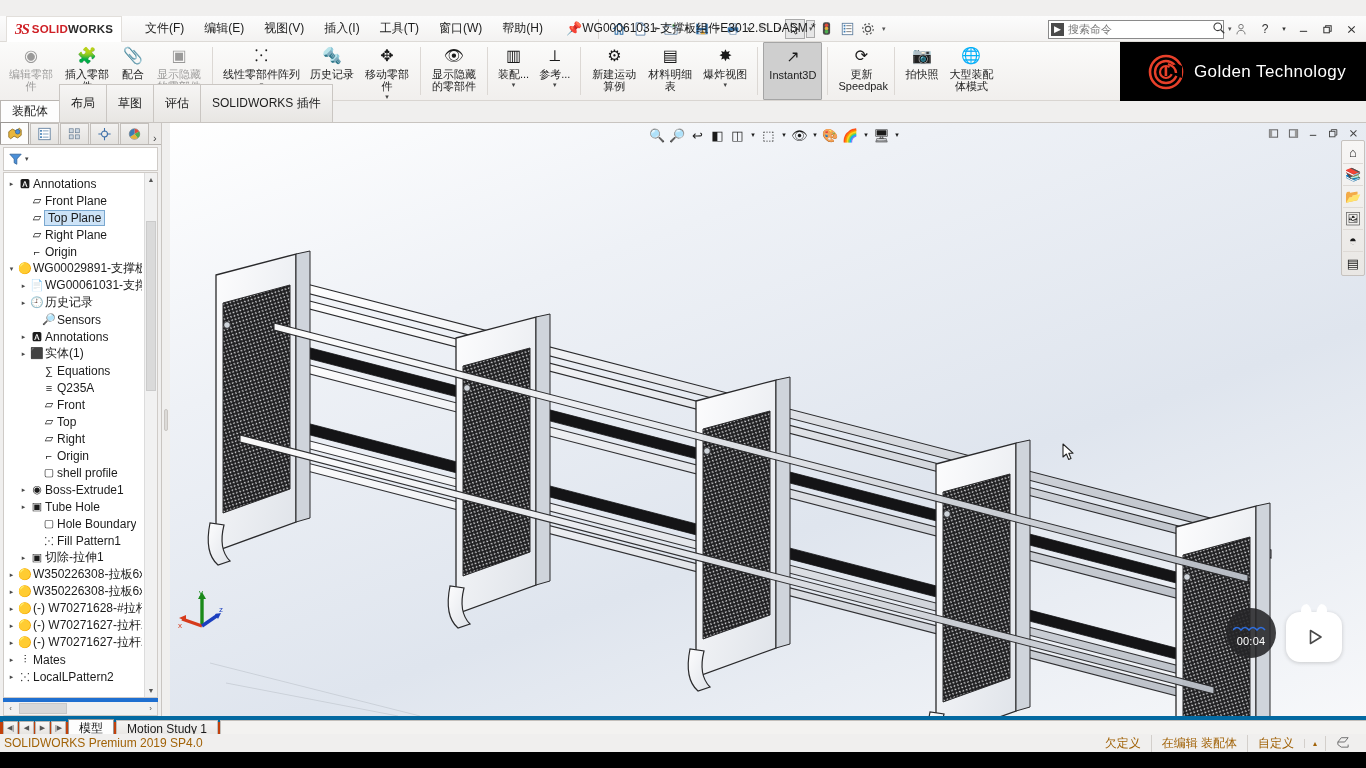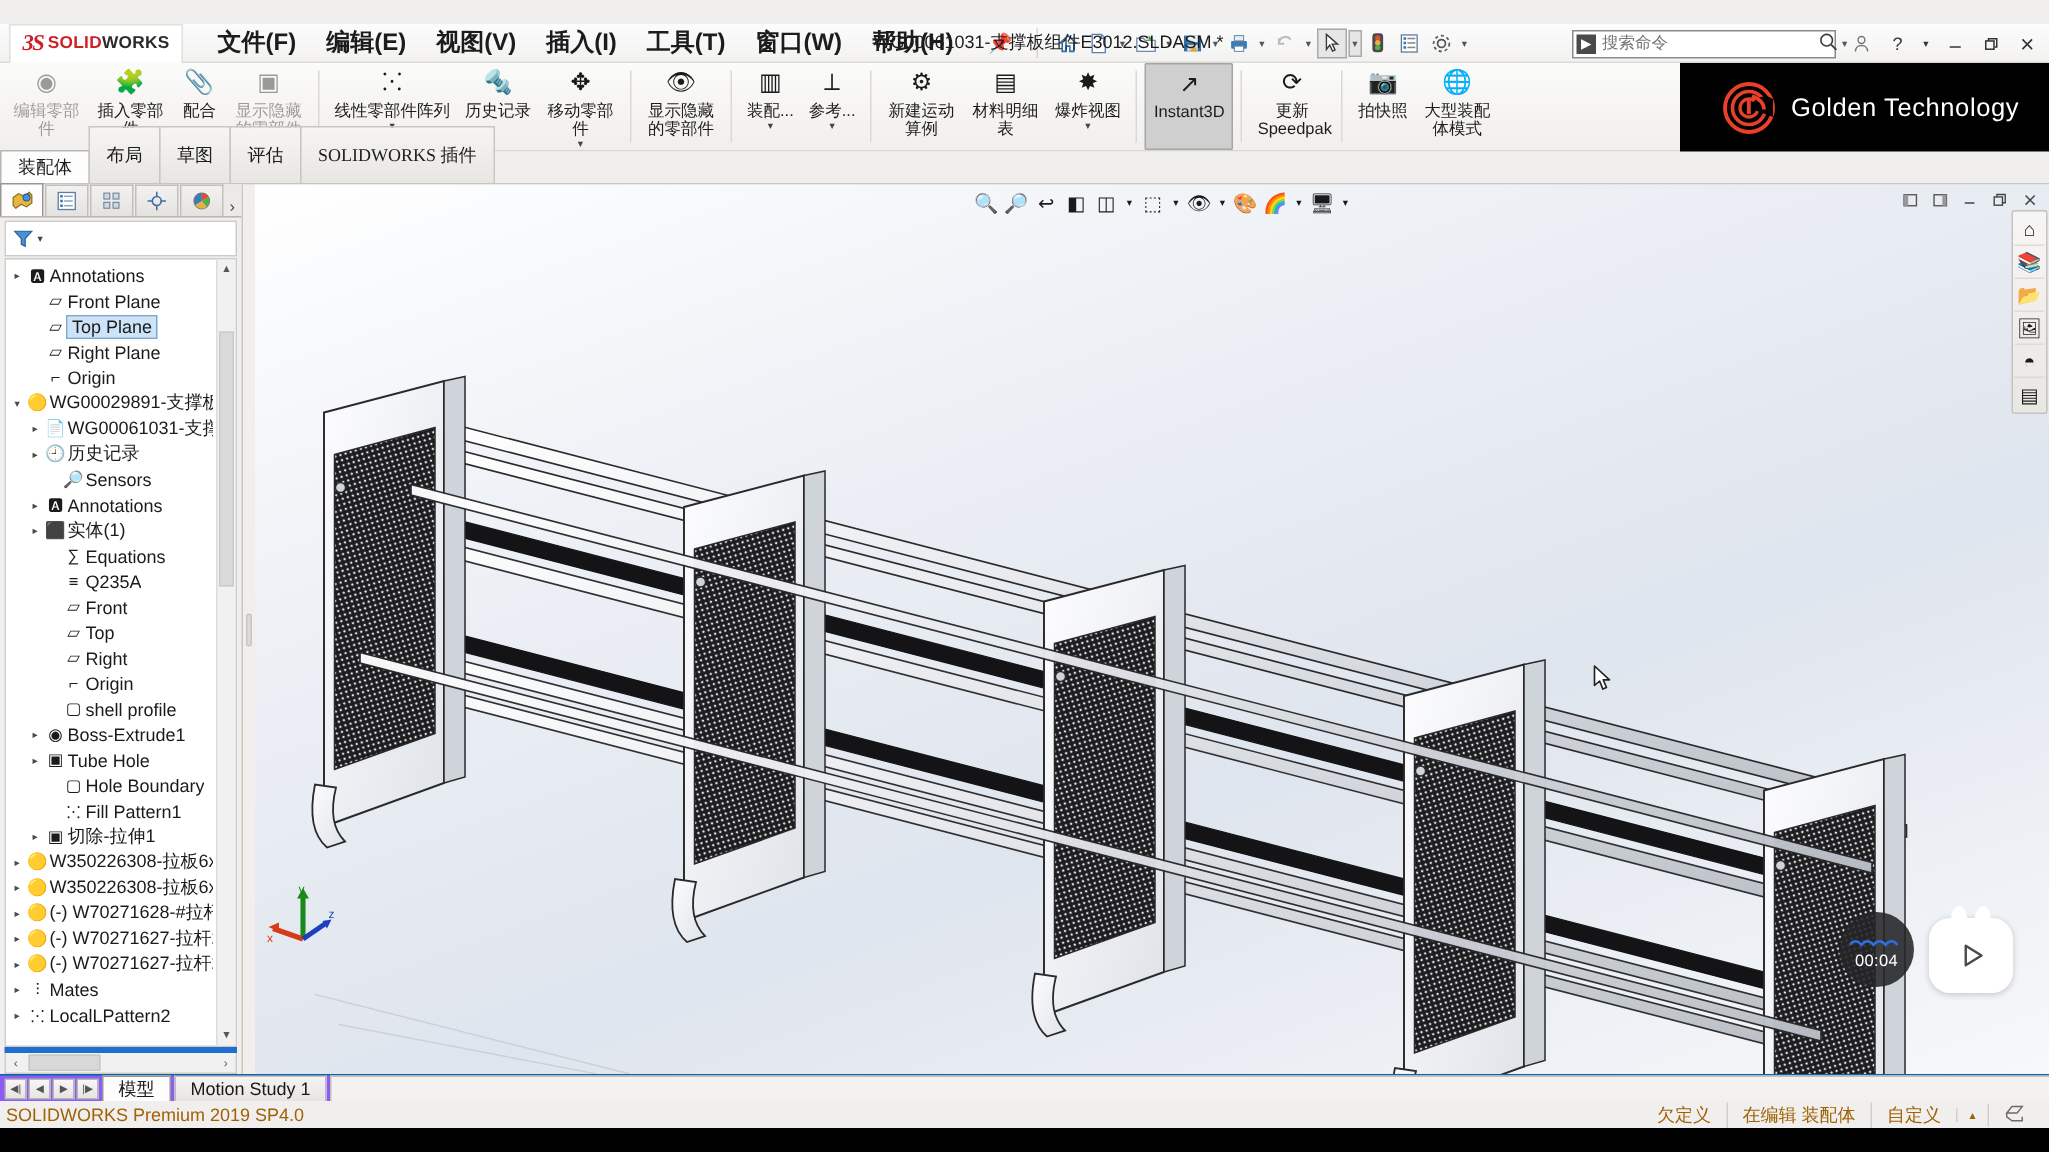"文件(F)" .menu-item { font-size: 16px -> 12px; font-weight: bold -> none }
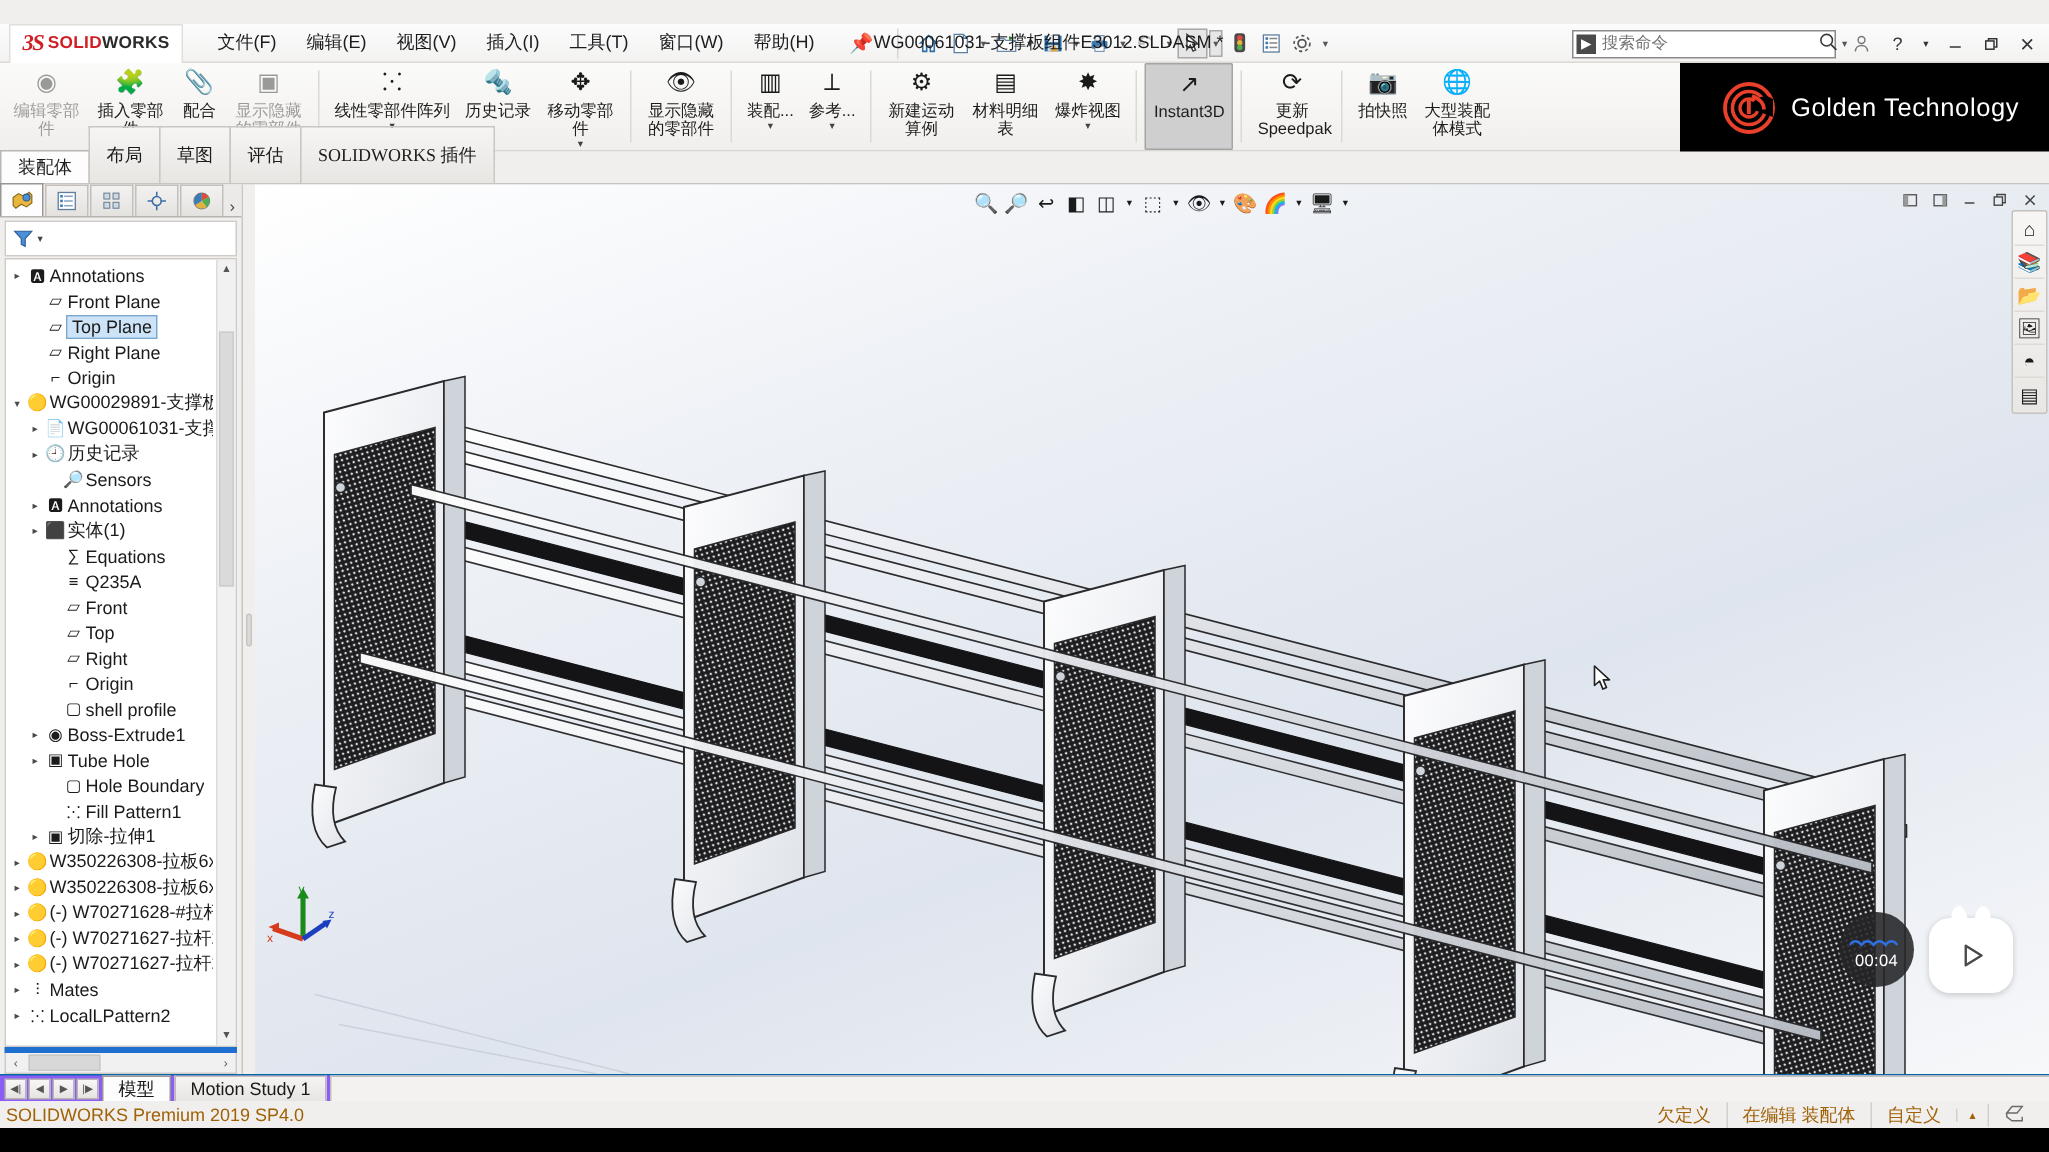"装配体" .cmdtabs { font-family: Liberation Serif, serif -> none }
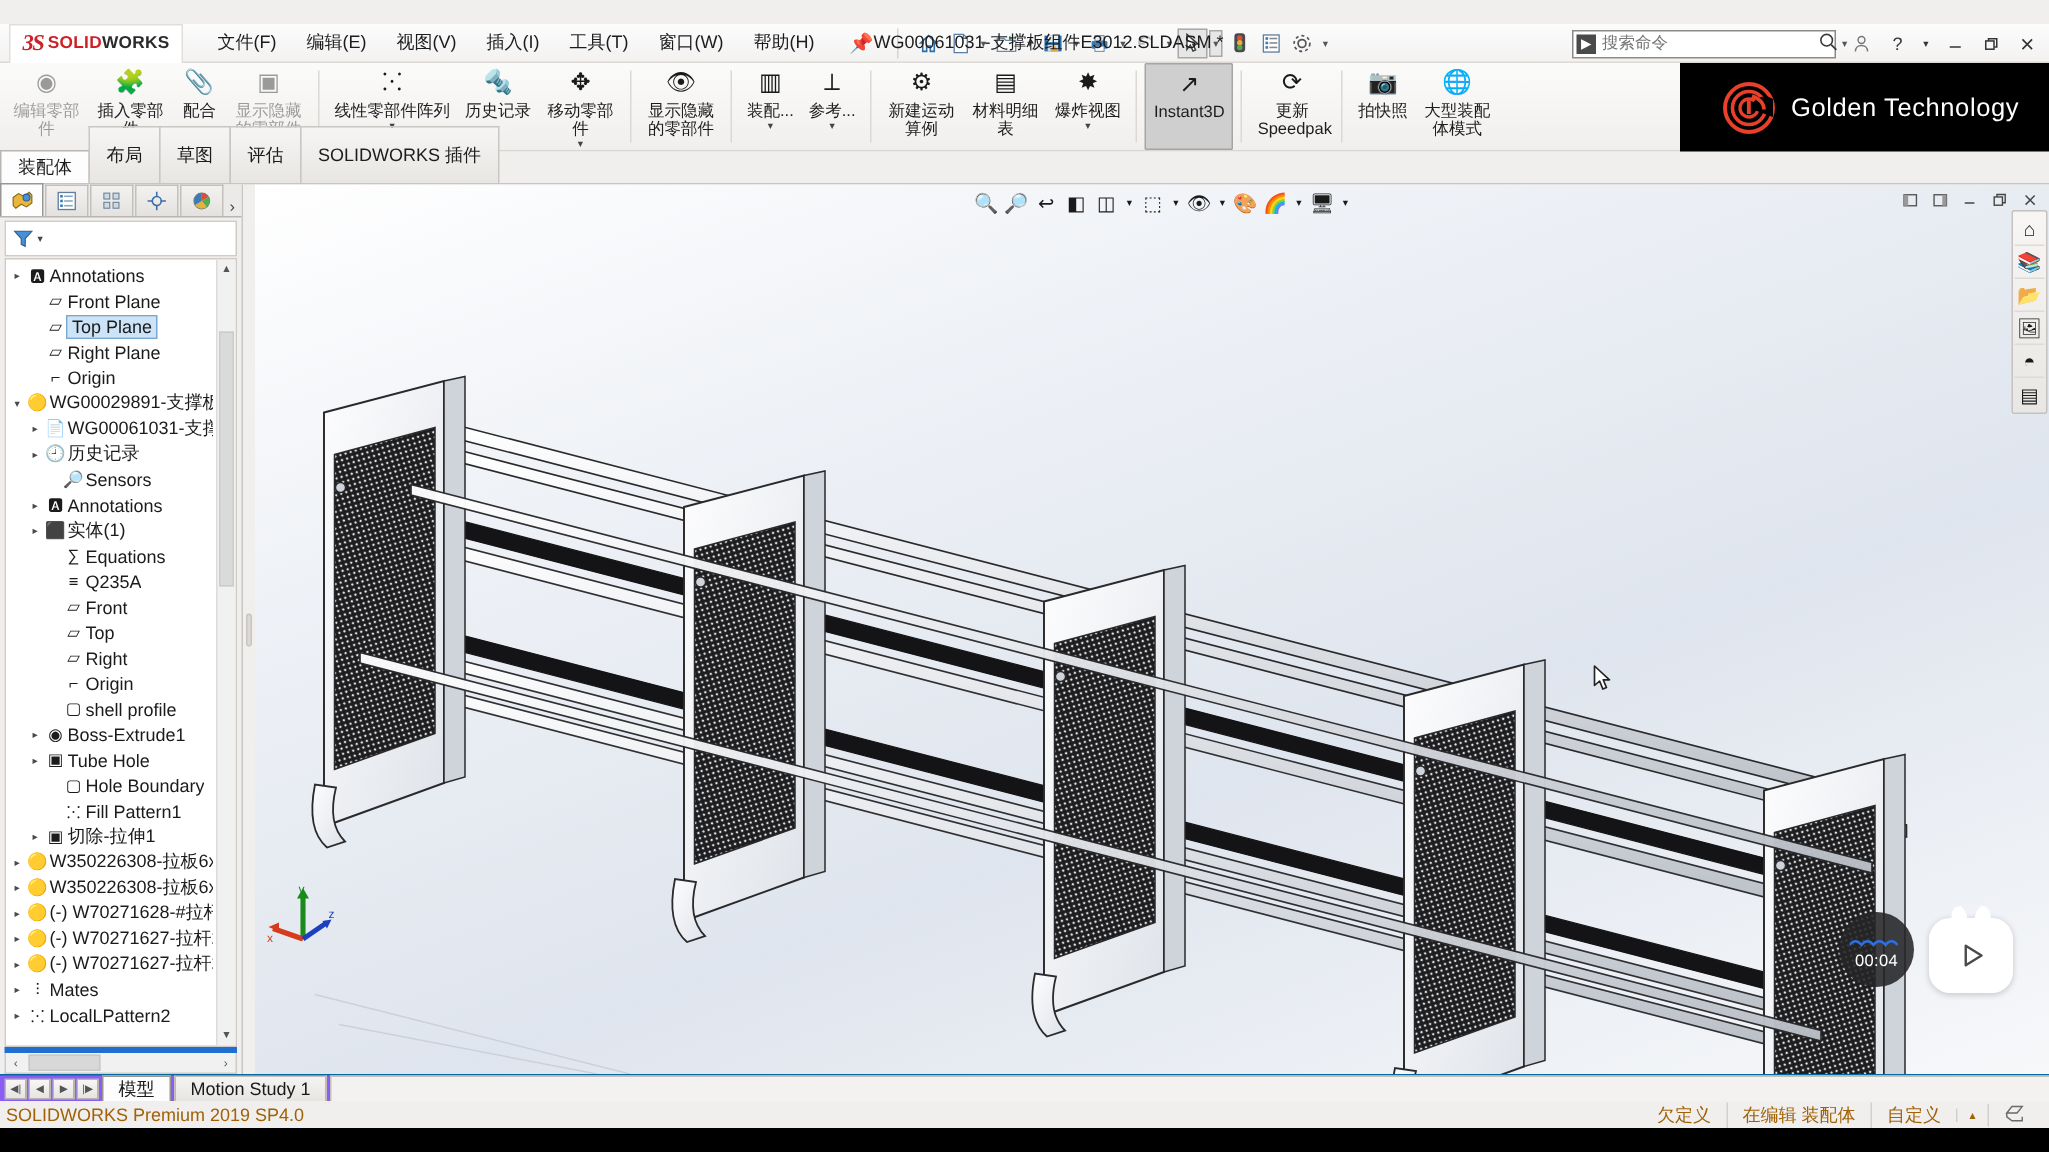"模型" .bottombar { background: #8b5cf6 -> #c2410c; border-top: 1px solid #0369a1 -> 6px solid #0369a1 }
